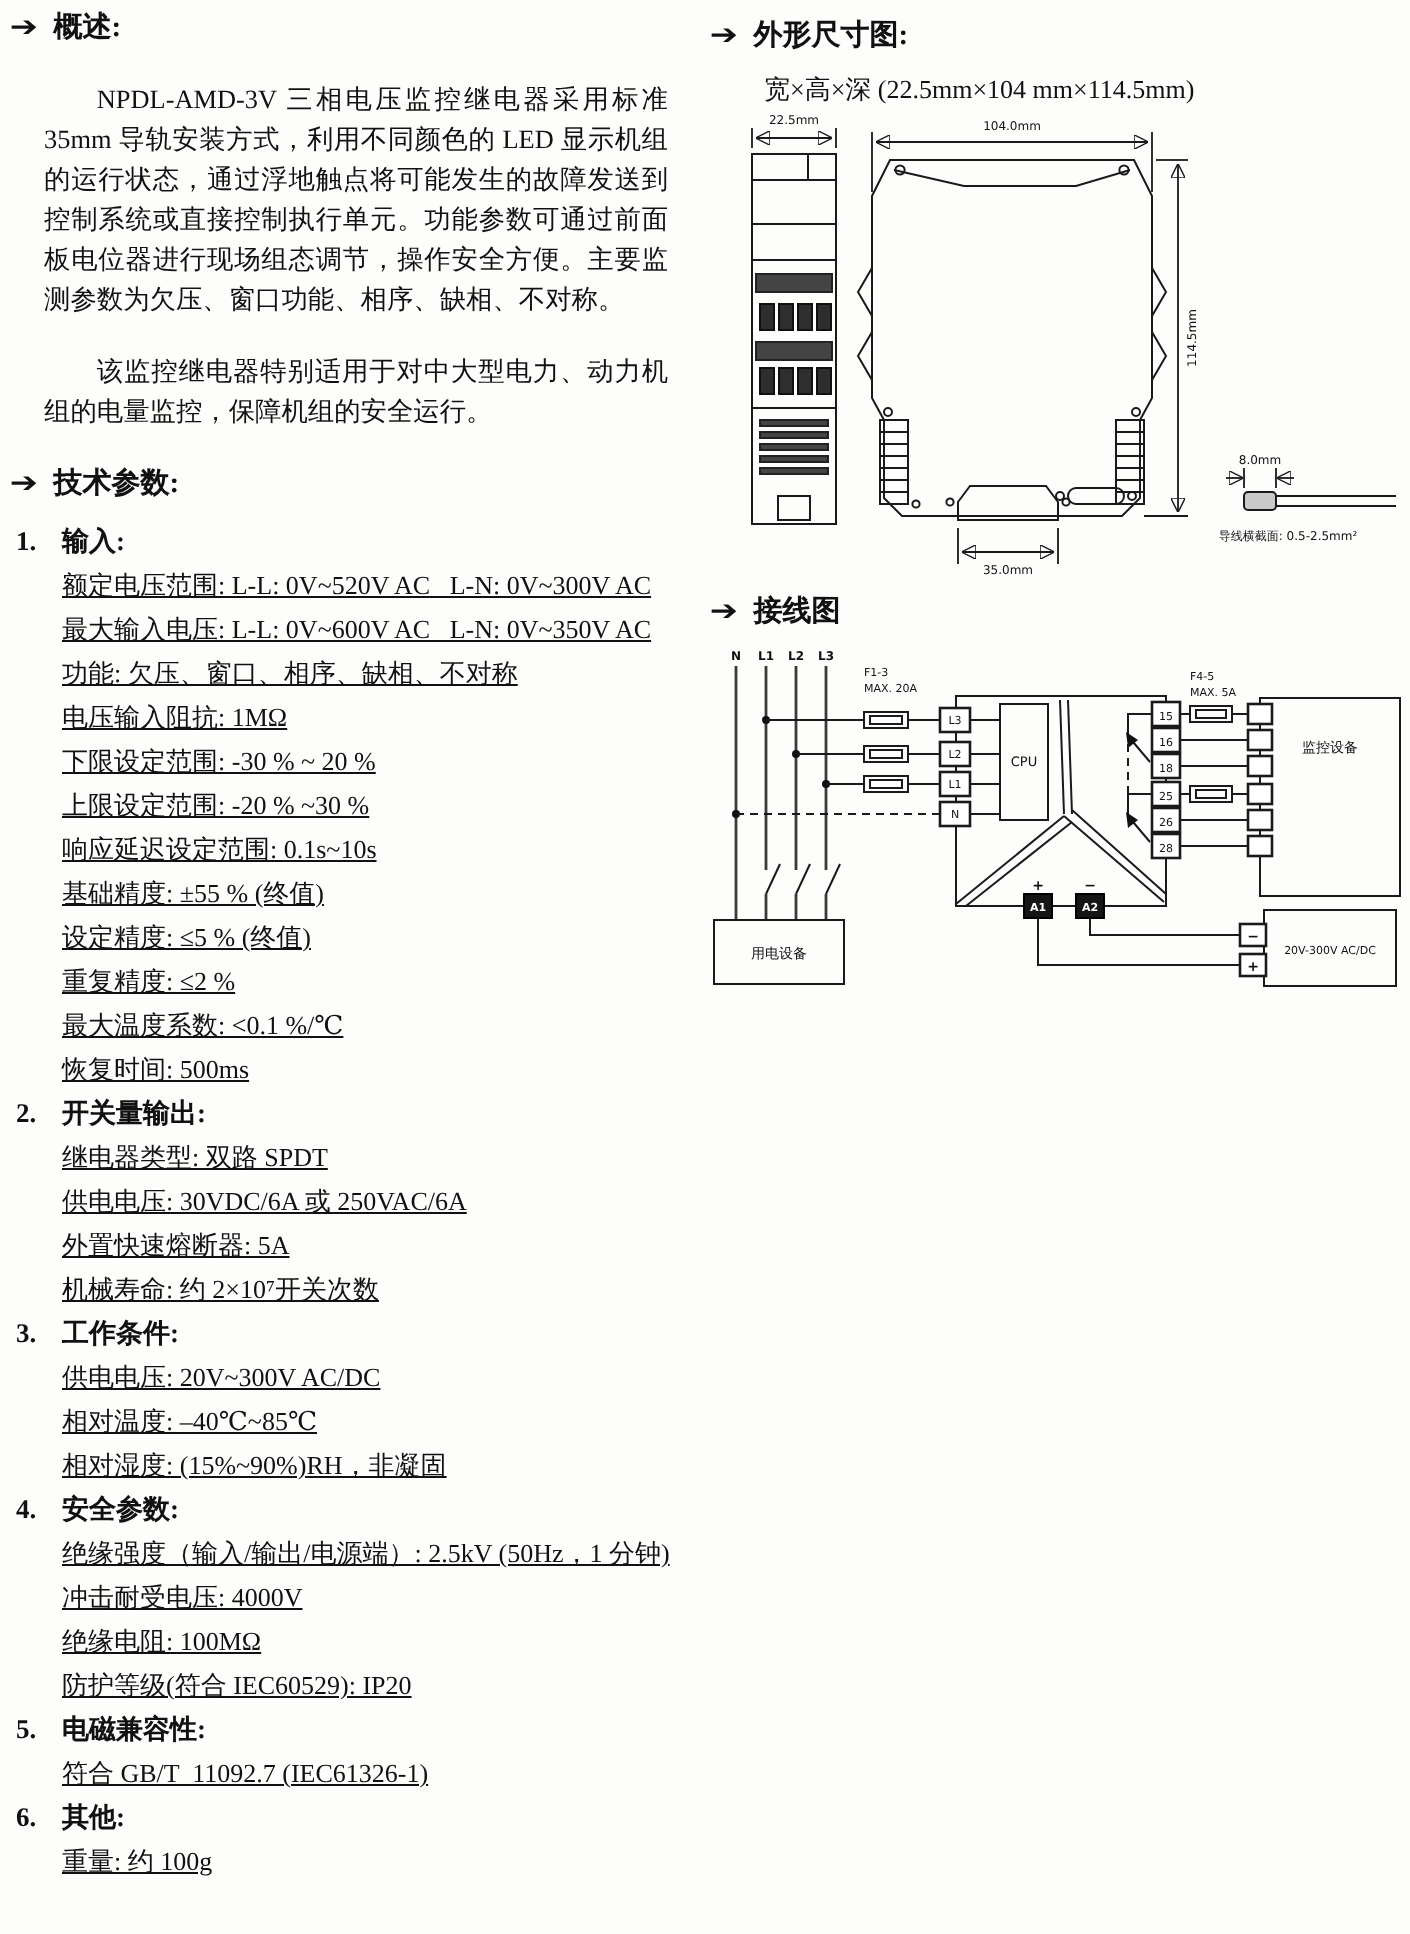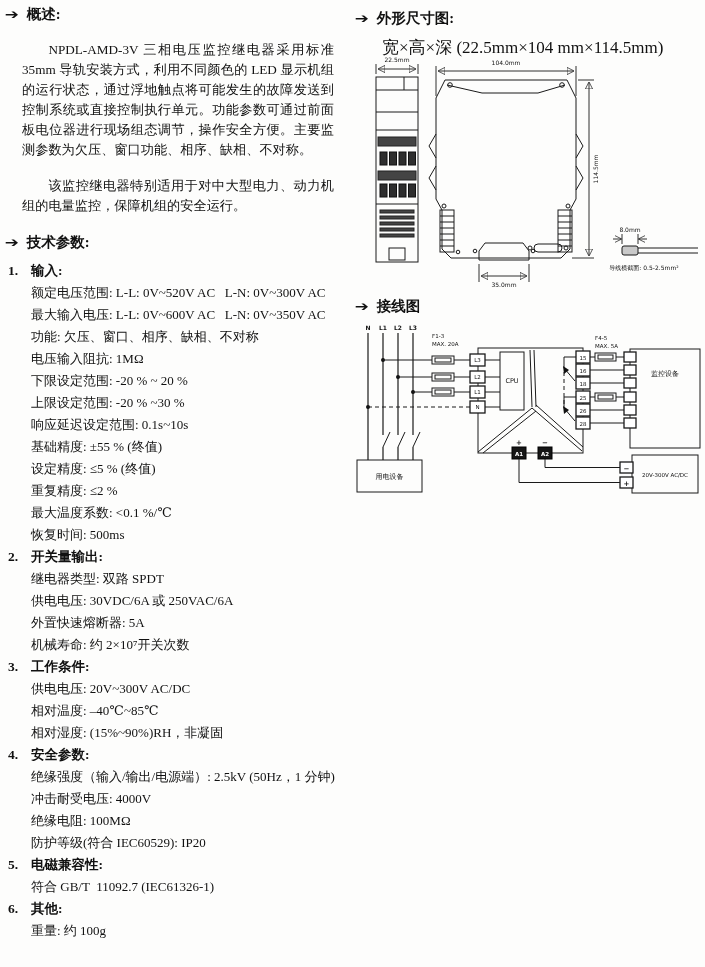"宽×高×深 (22.5mm×104 mm×114.5mm)" .dim-sub { font-size: 17px -> 13px }
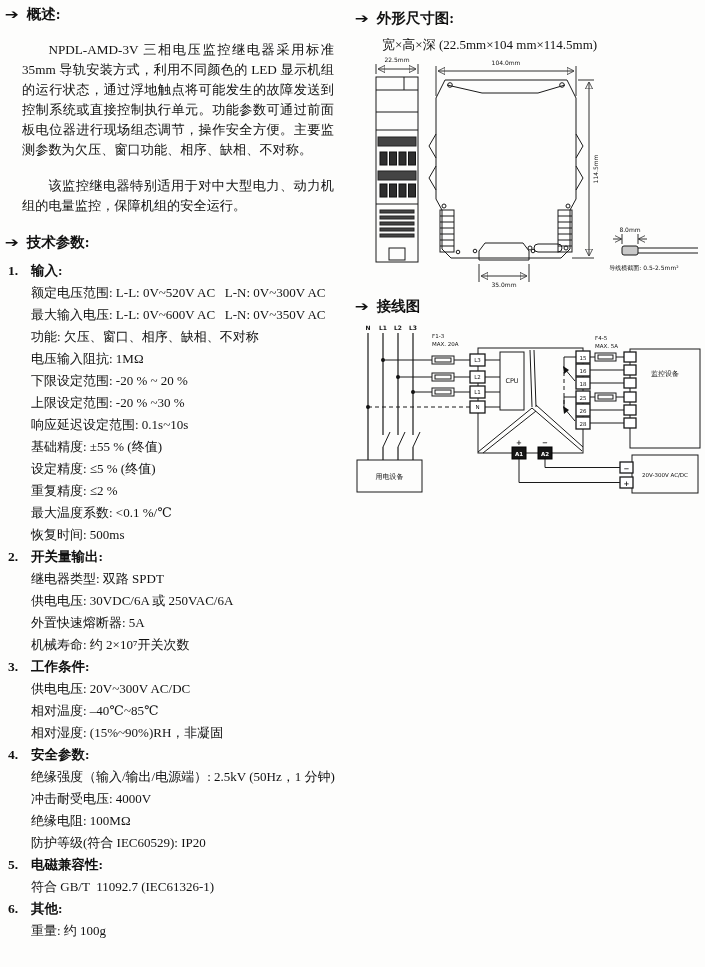"额定电压范围: L-L: 0V~520V AC L-N:" .item { text-decoration: none -> underline }
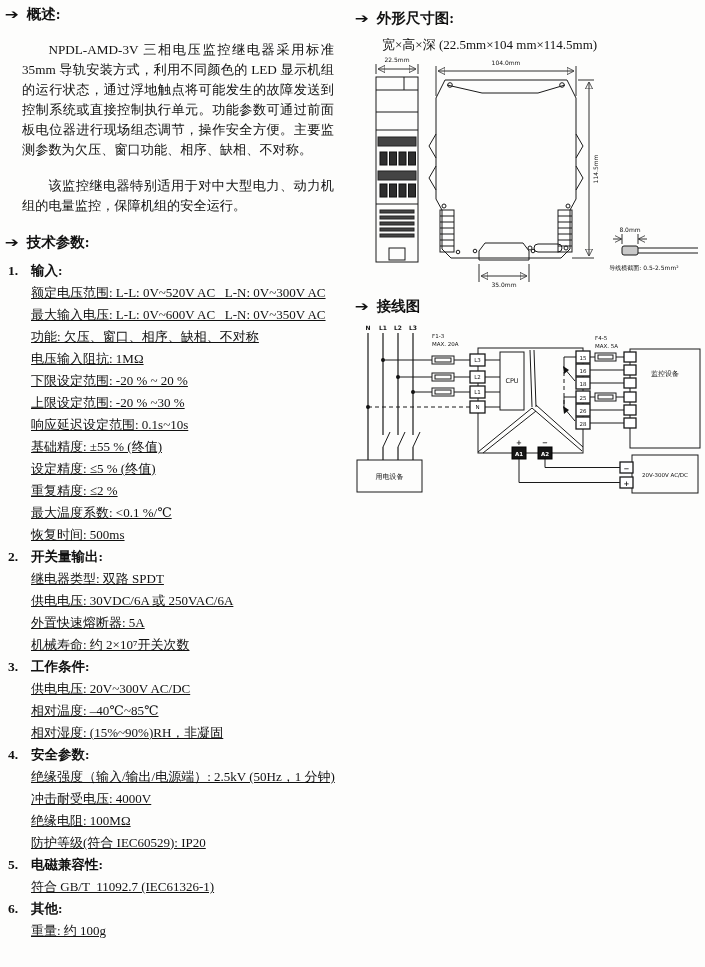"下限设定范围: -20 % ~ 20" div.item { text: -20 -> -30 }
